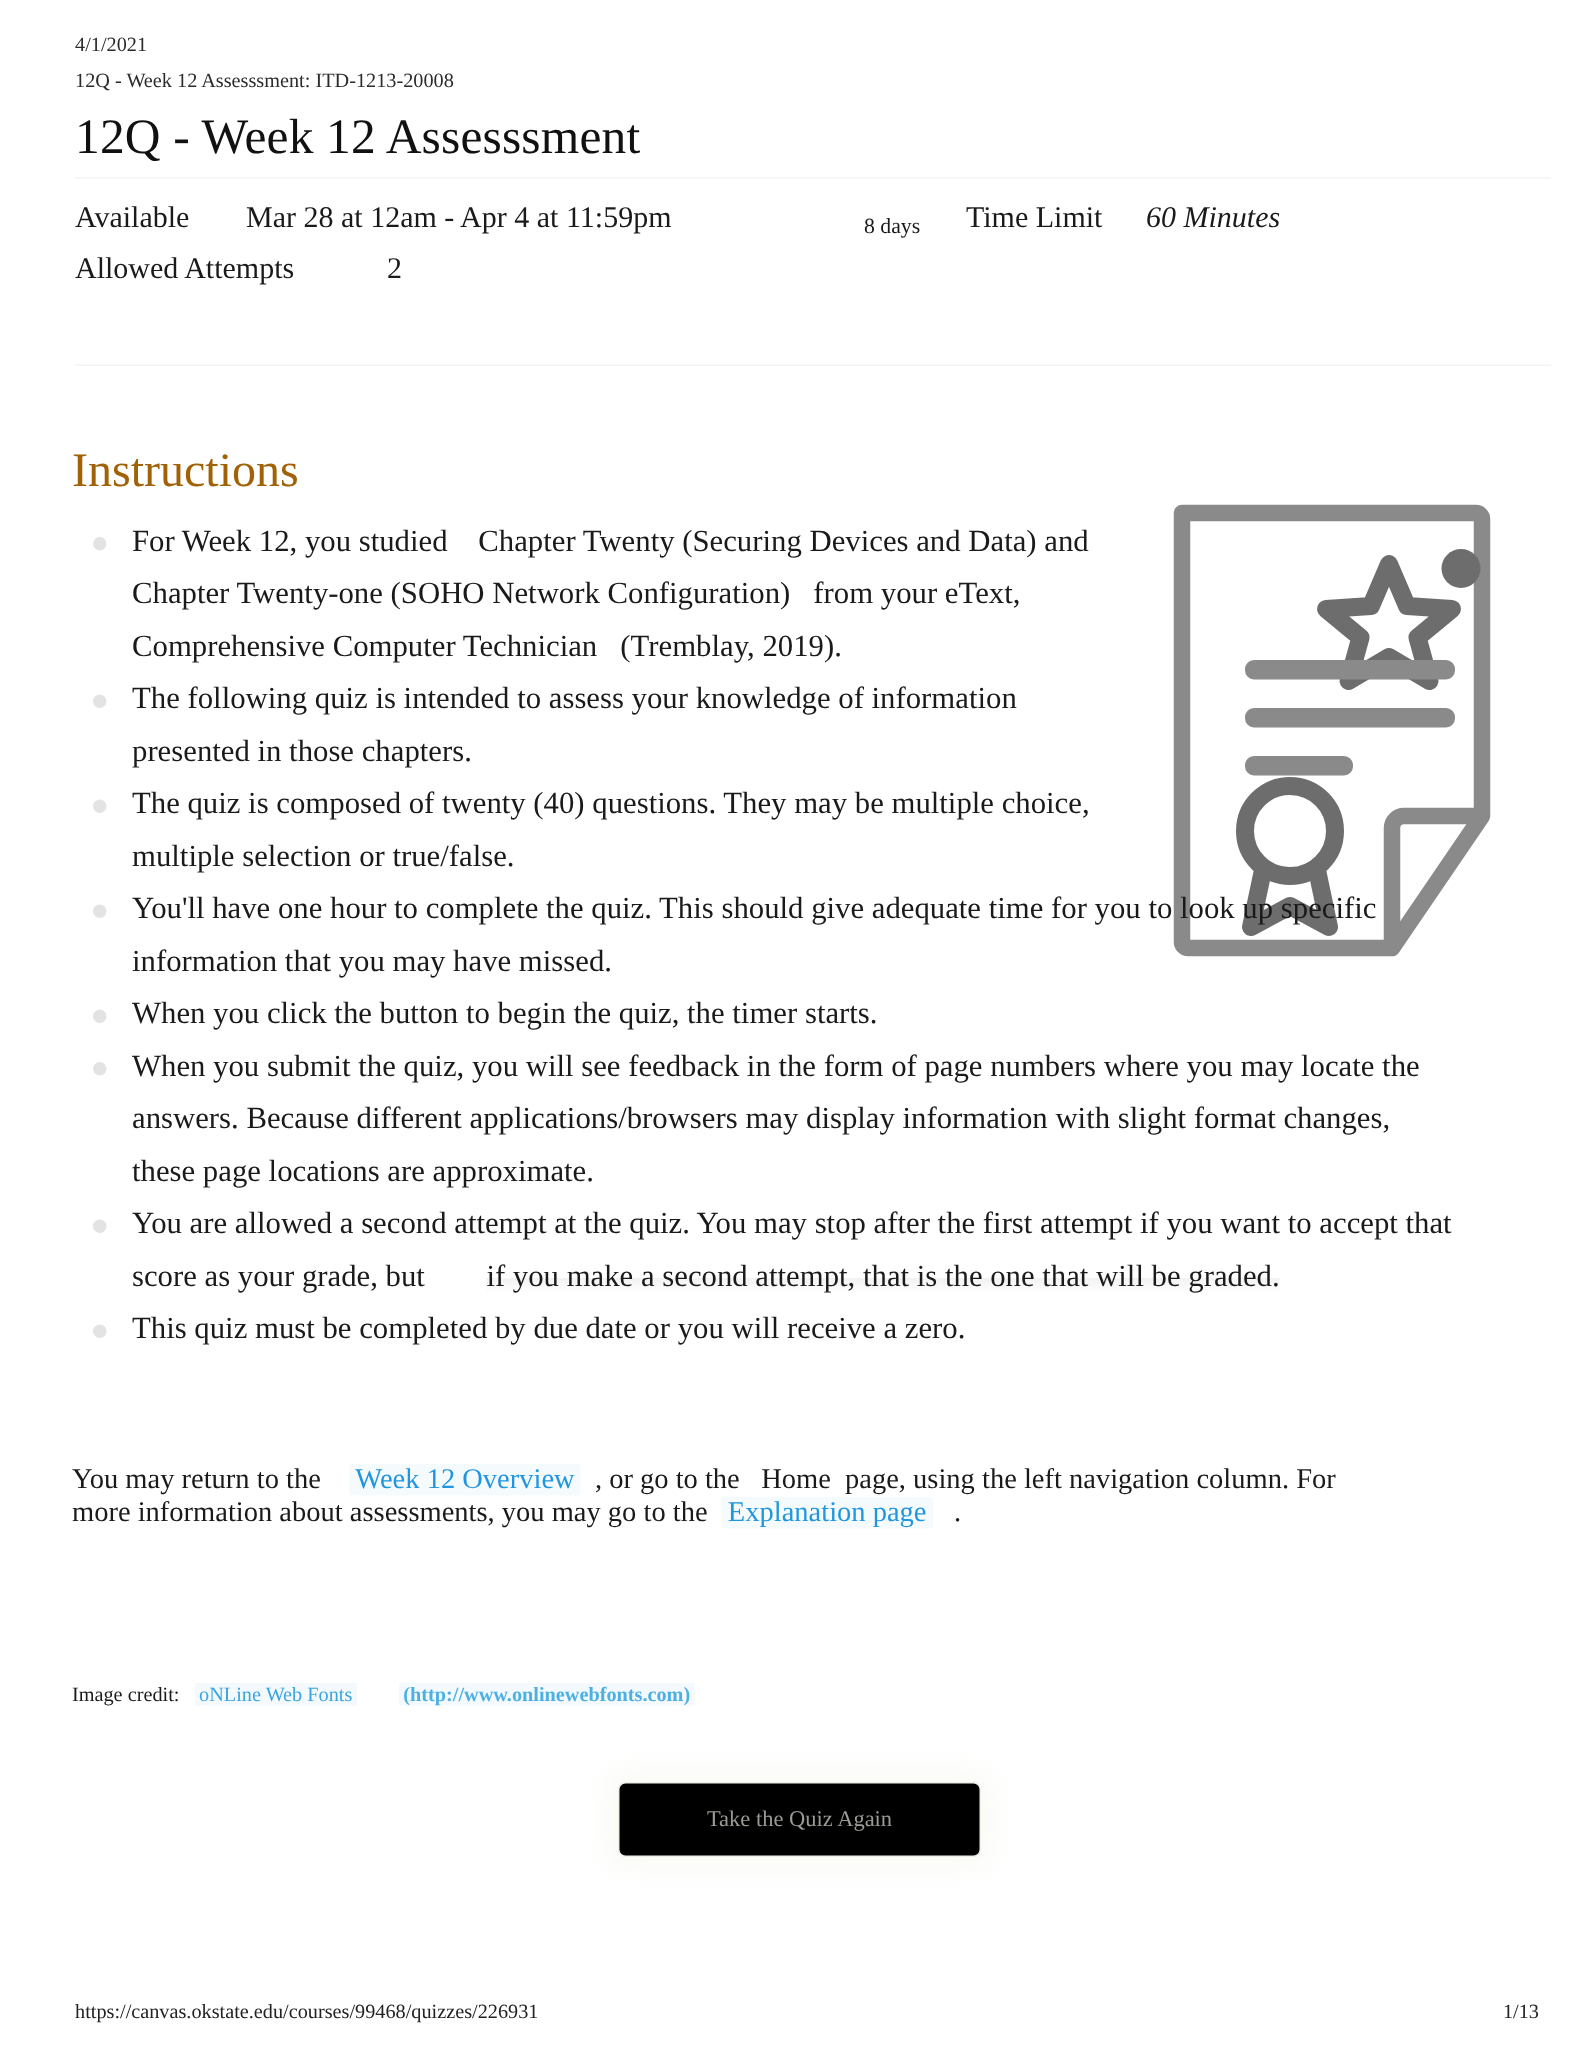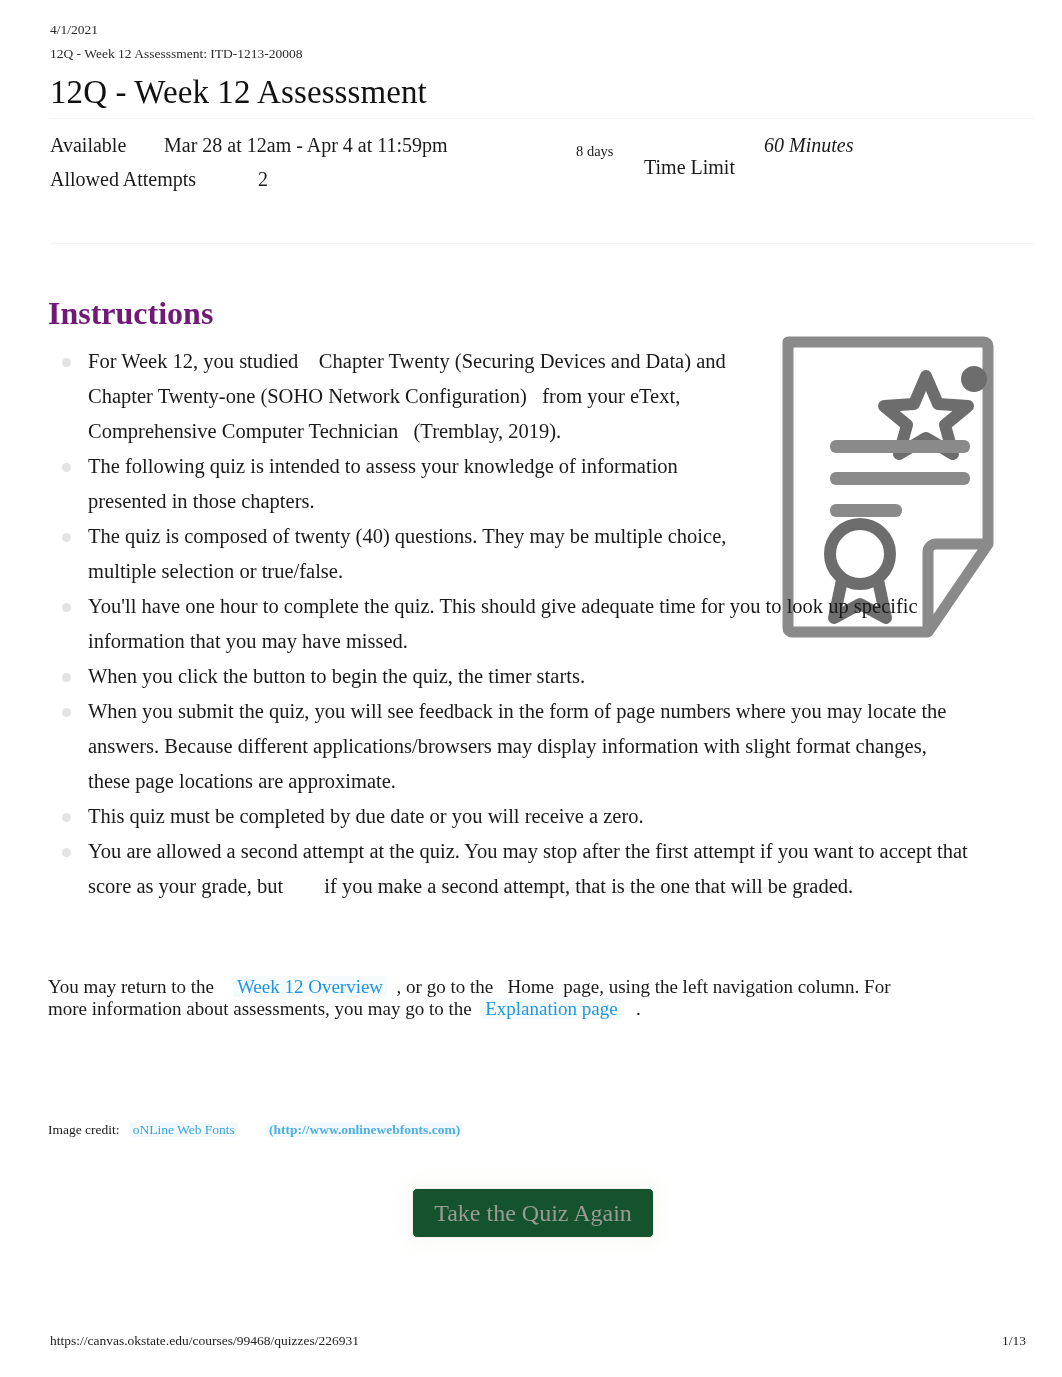"Time Limit" .m-tl-label { margin-top: 22px -> none }
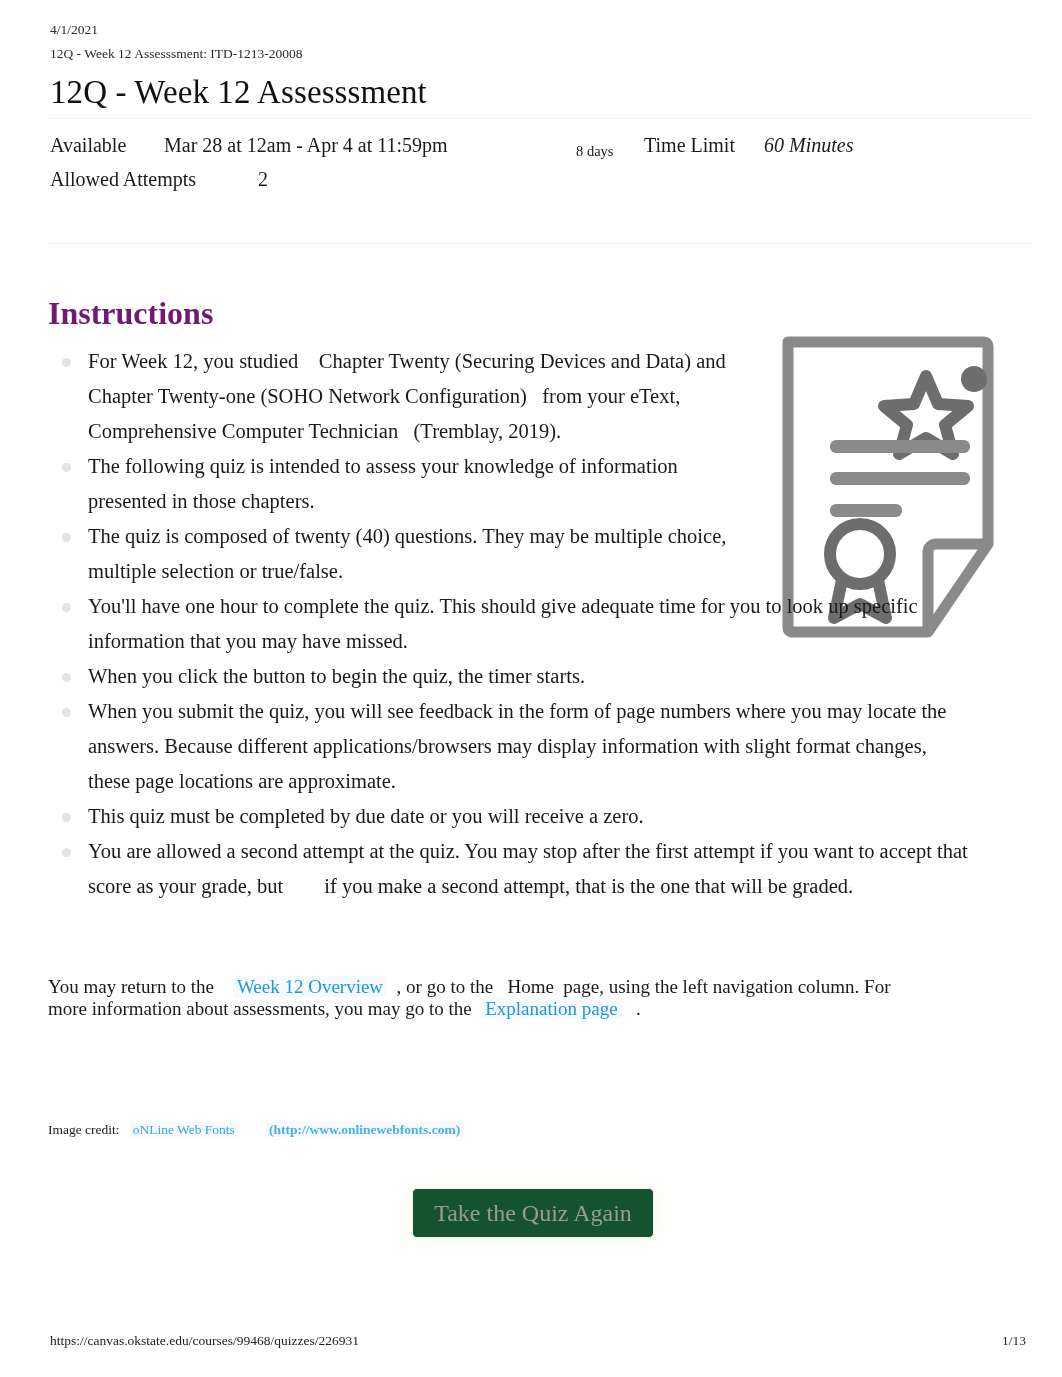"Instructions" .instructions-heading { color: #701a75 -> #a16207; font-weight: bold -> normal }
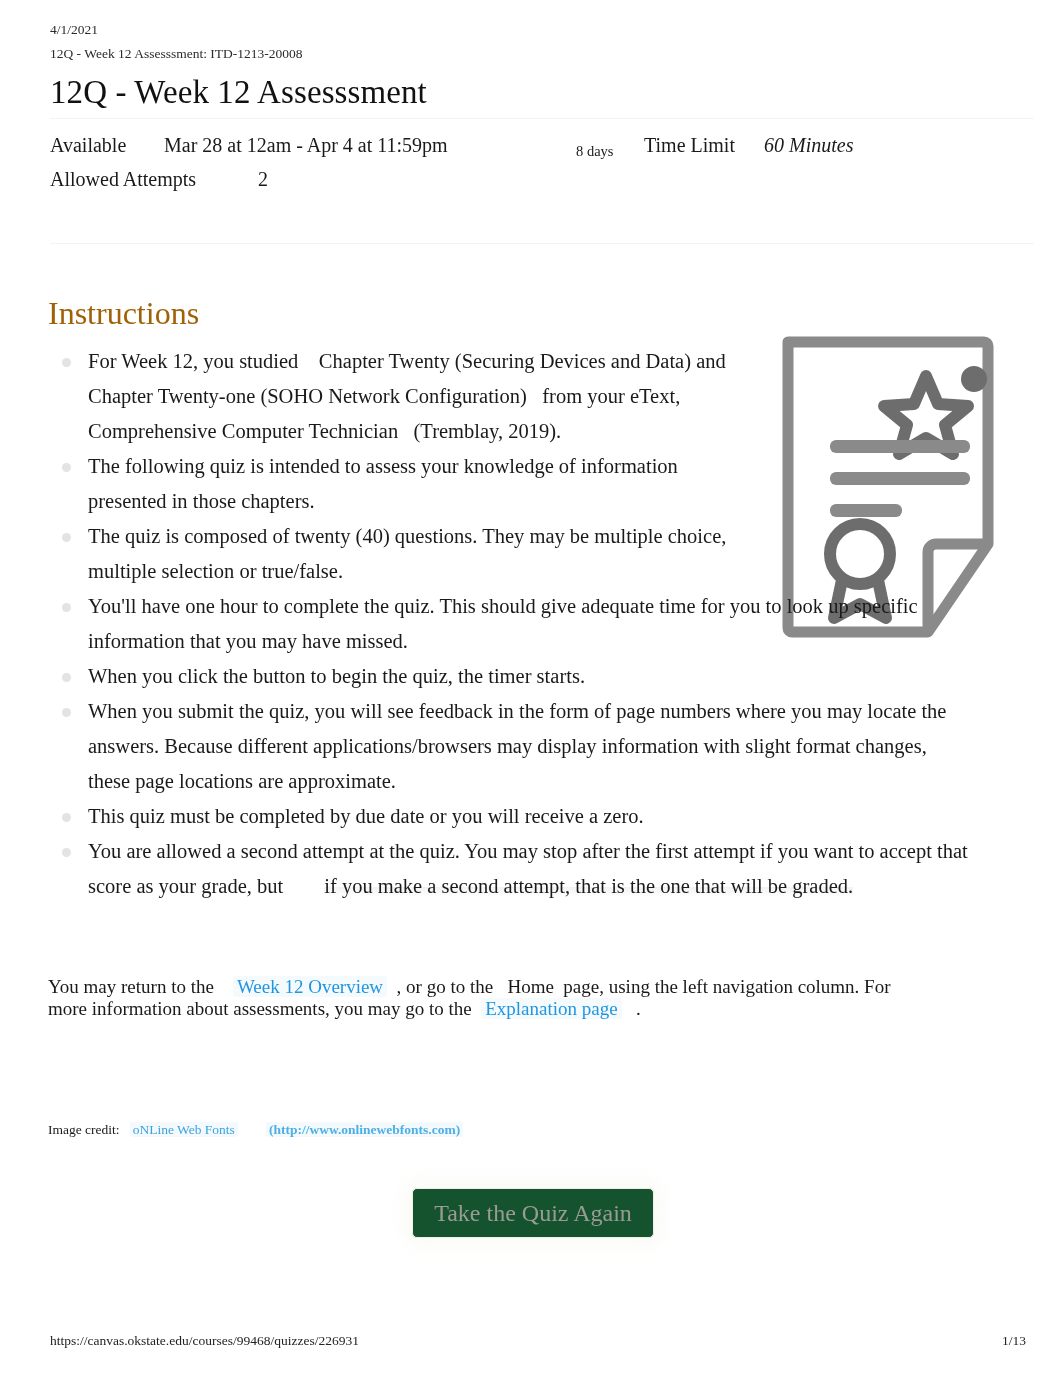"This quiz must be completed" li.li-wide { order: before "You are allowed a second" -> after "You are allowed a second" }
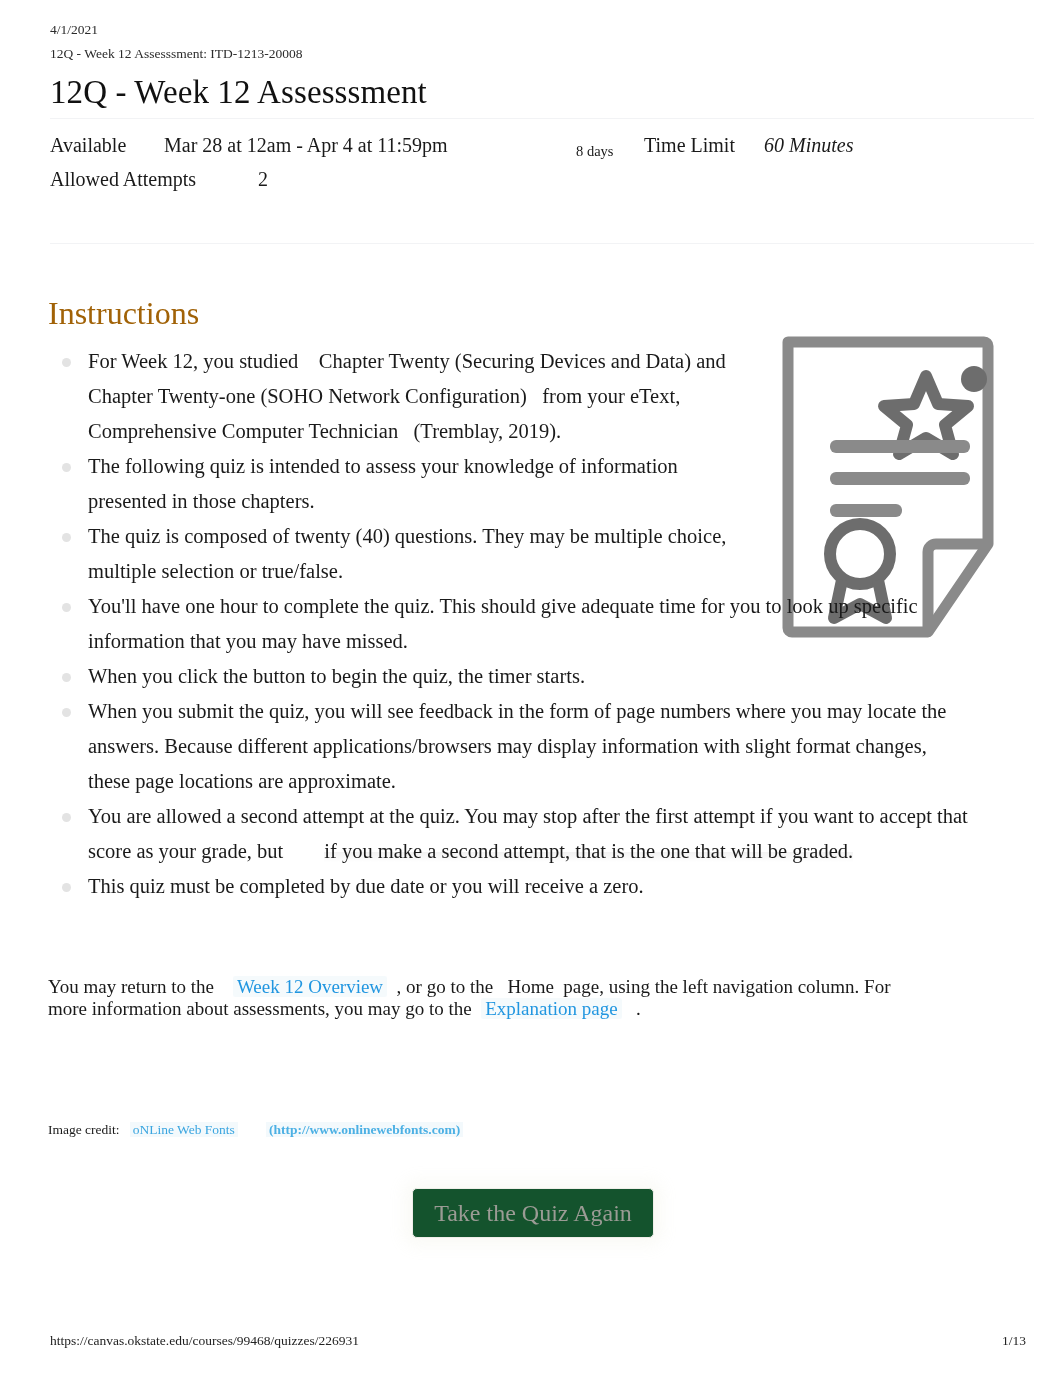"Take the Quiz Again" .quiz-button { background: #14532d -> #000000; font-size: 24px -> 15px }
